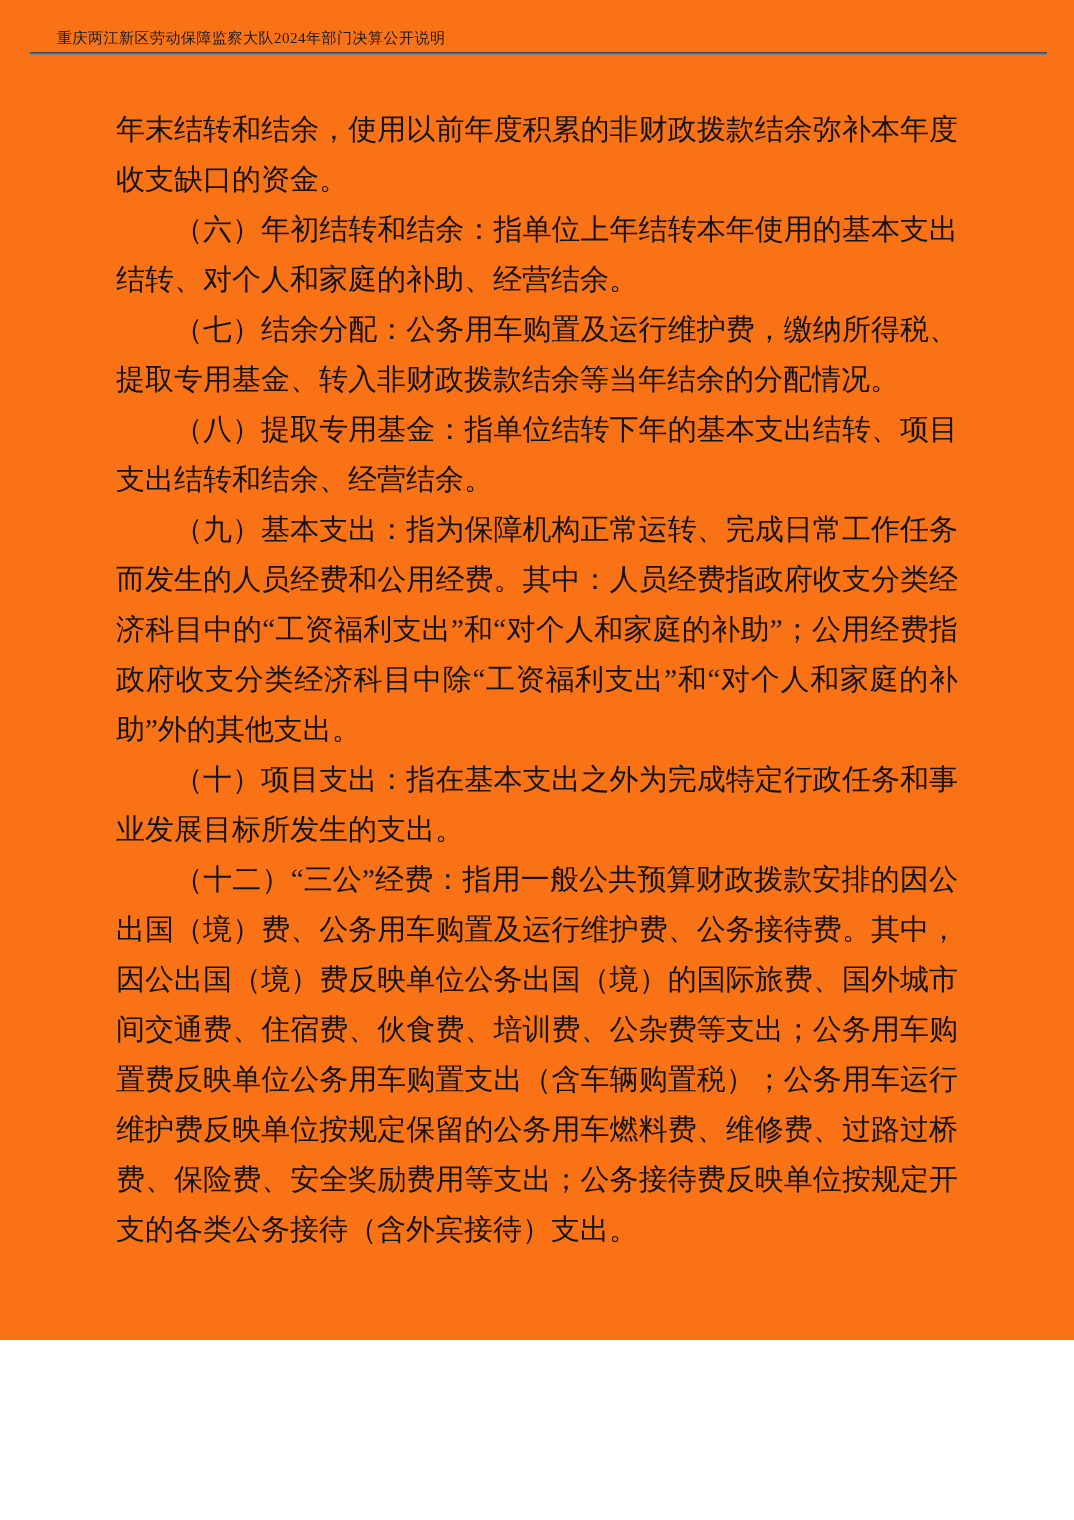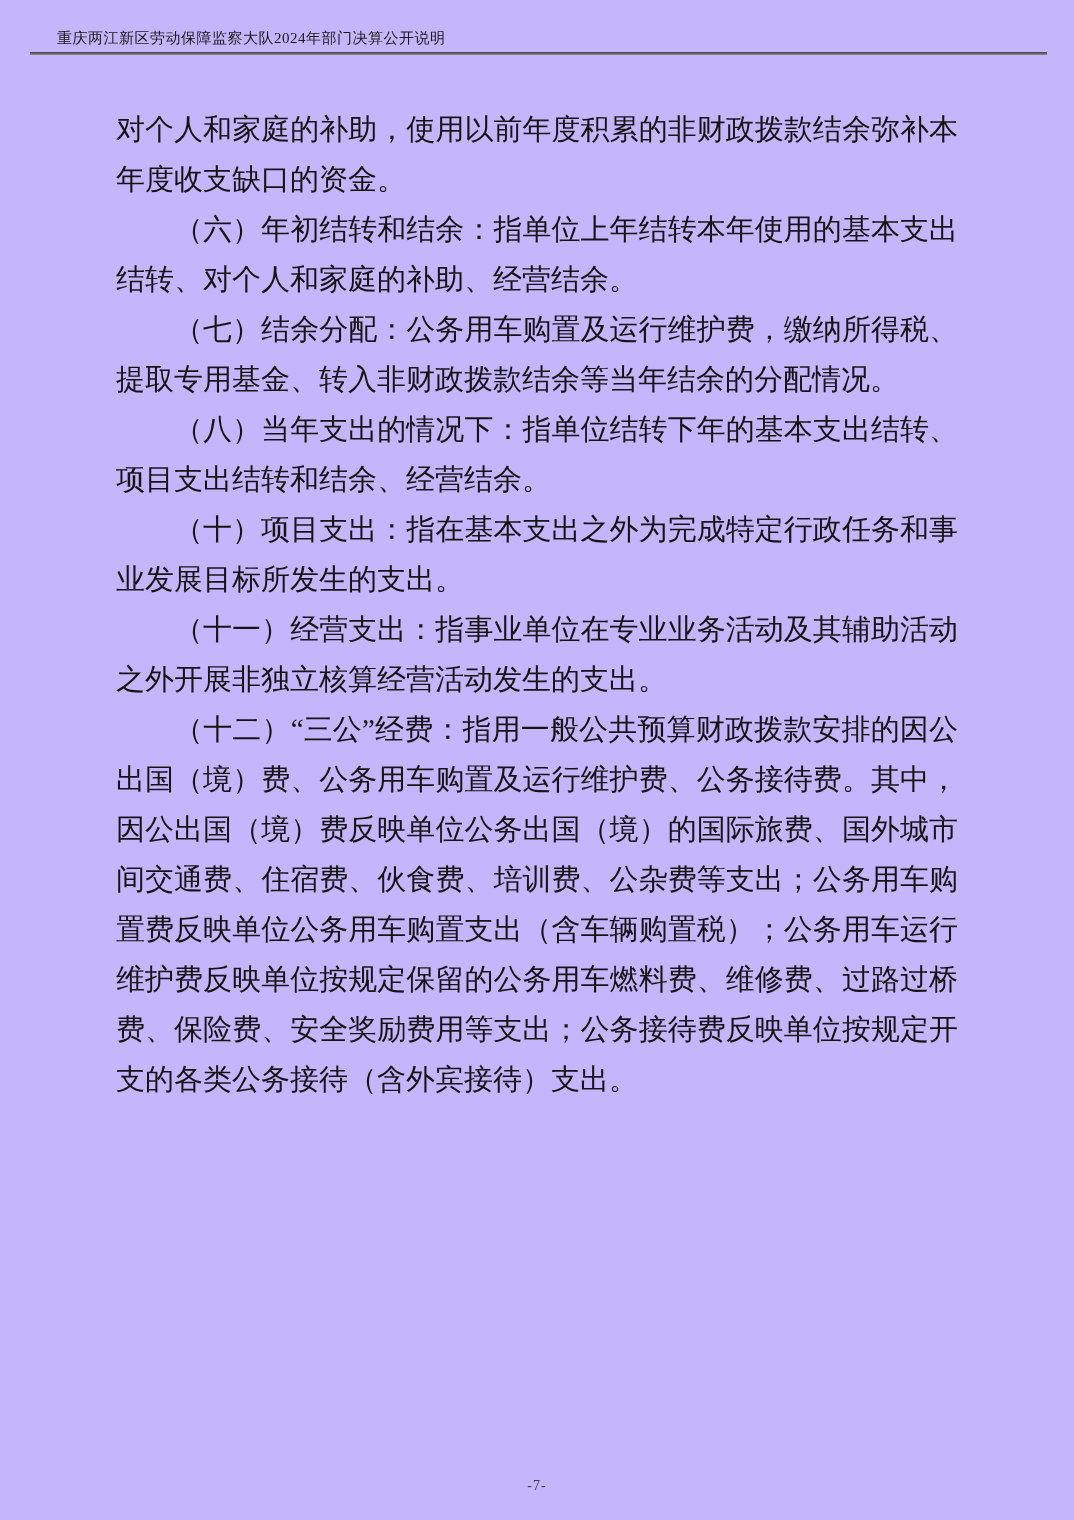"重庆两江新区劳动保障监察大队2024年部门决算公开说明" .page { background: #c4b5fd -> #f97316; height: 1520px -> 1340px }
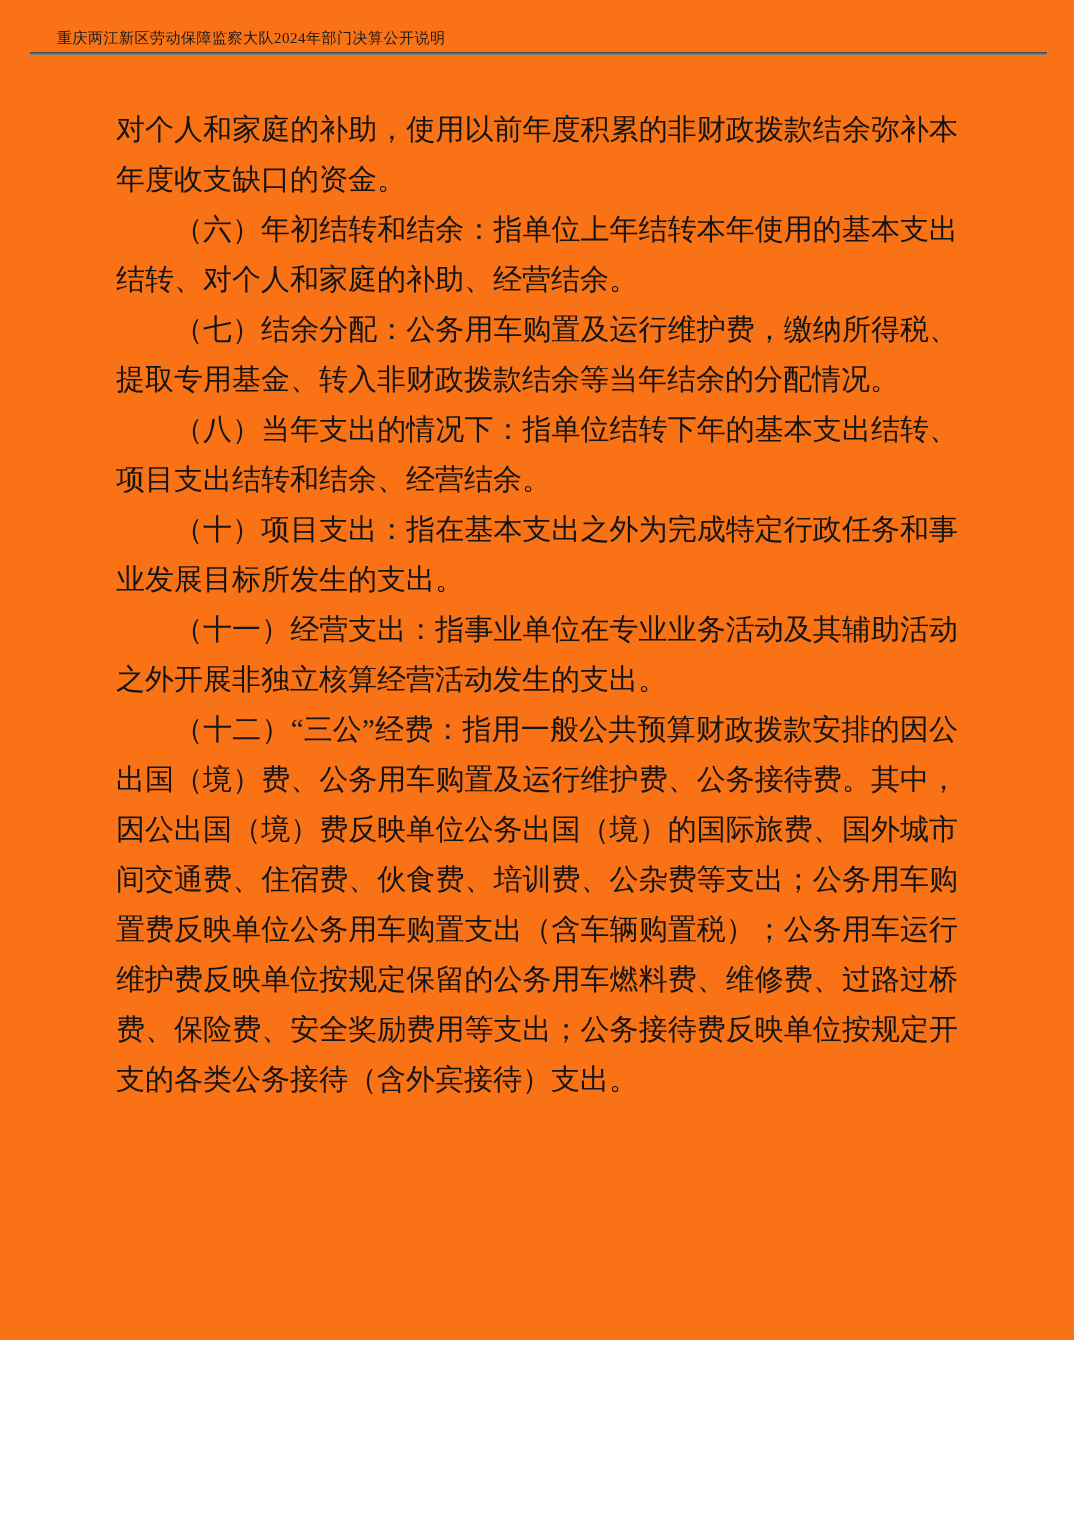"对个人和家庭的补助，使用以前年度积累的非财政拨款结余弥补本年度收支缺口的资金。" p.no-indent { text: 对个人和家庭的补助 -> 年末结转和结余 }
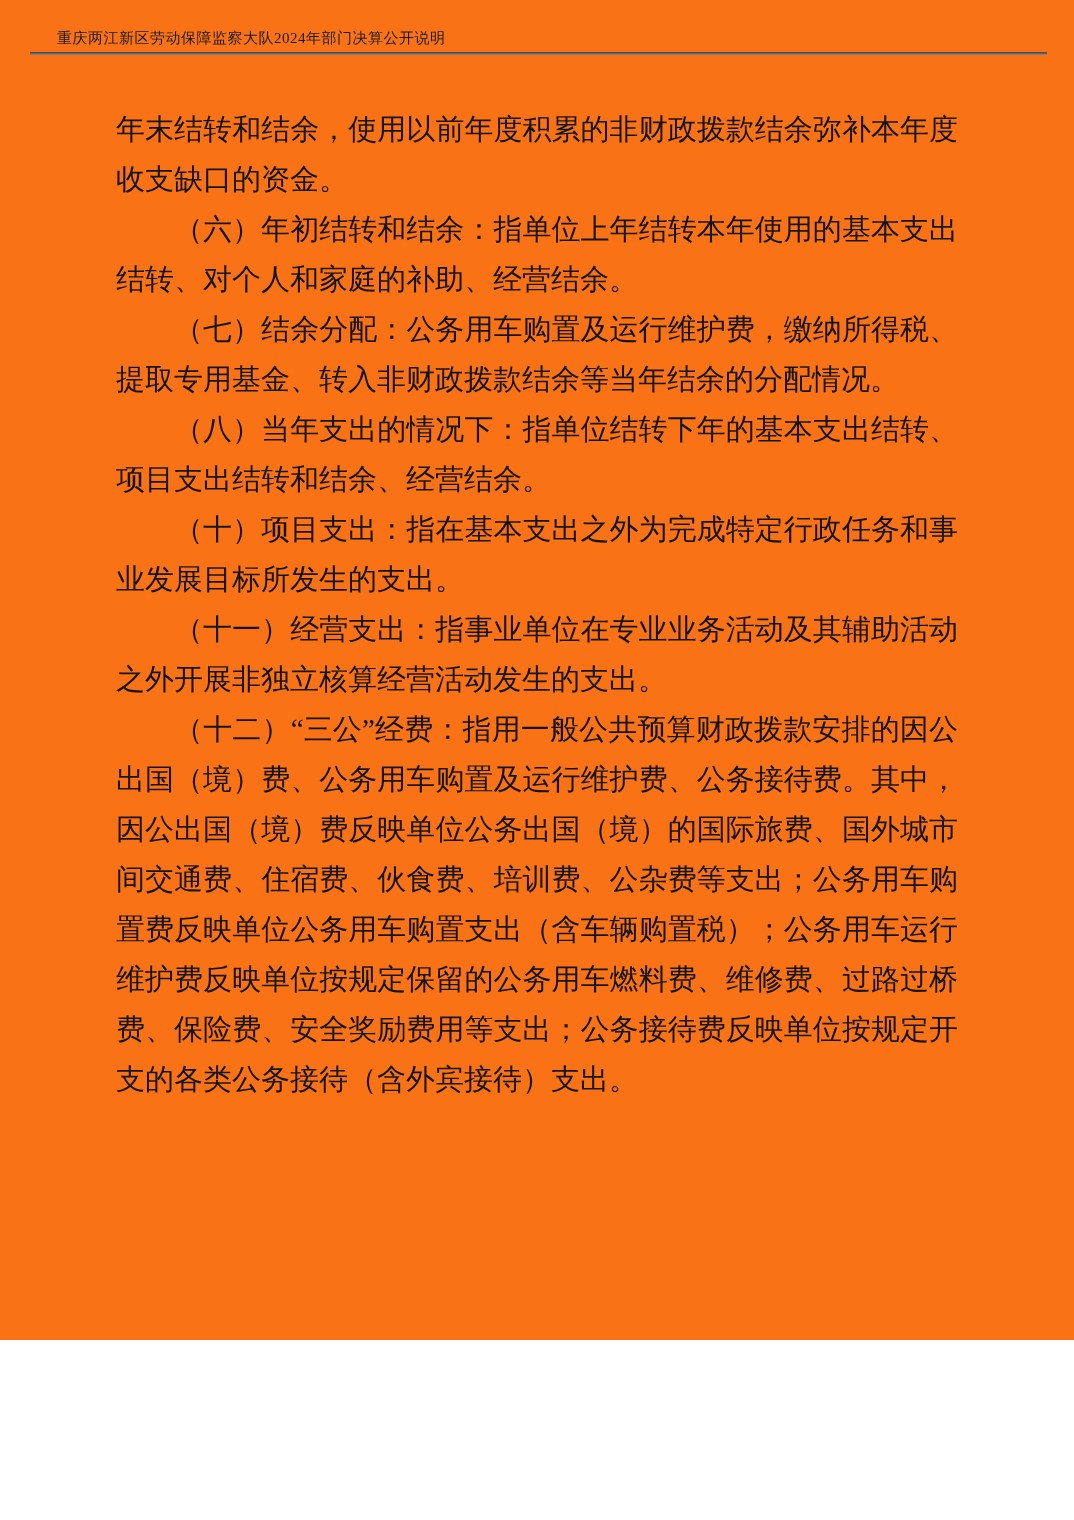"（八）当年支出的情况下：指单位结转下年的基本支出结转、项目支出结转和结余、经营结" p { text: 当年支出的情况下 -> 提取专用基金 }
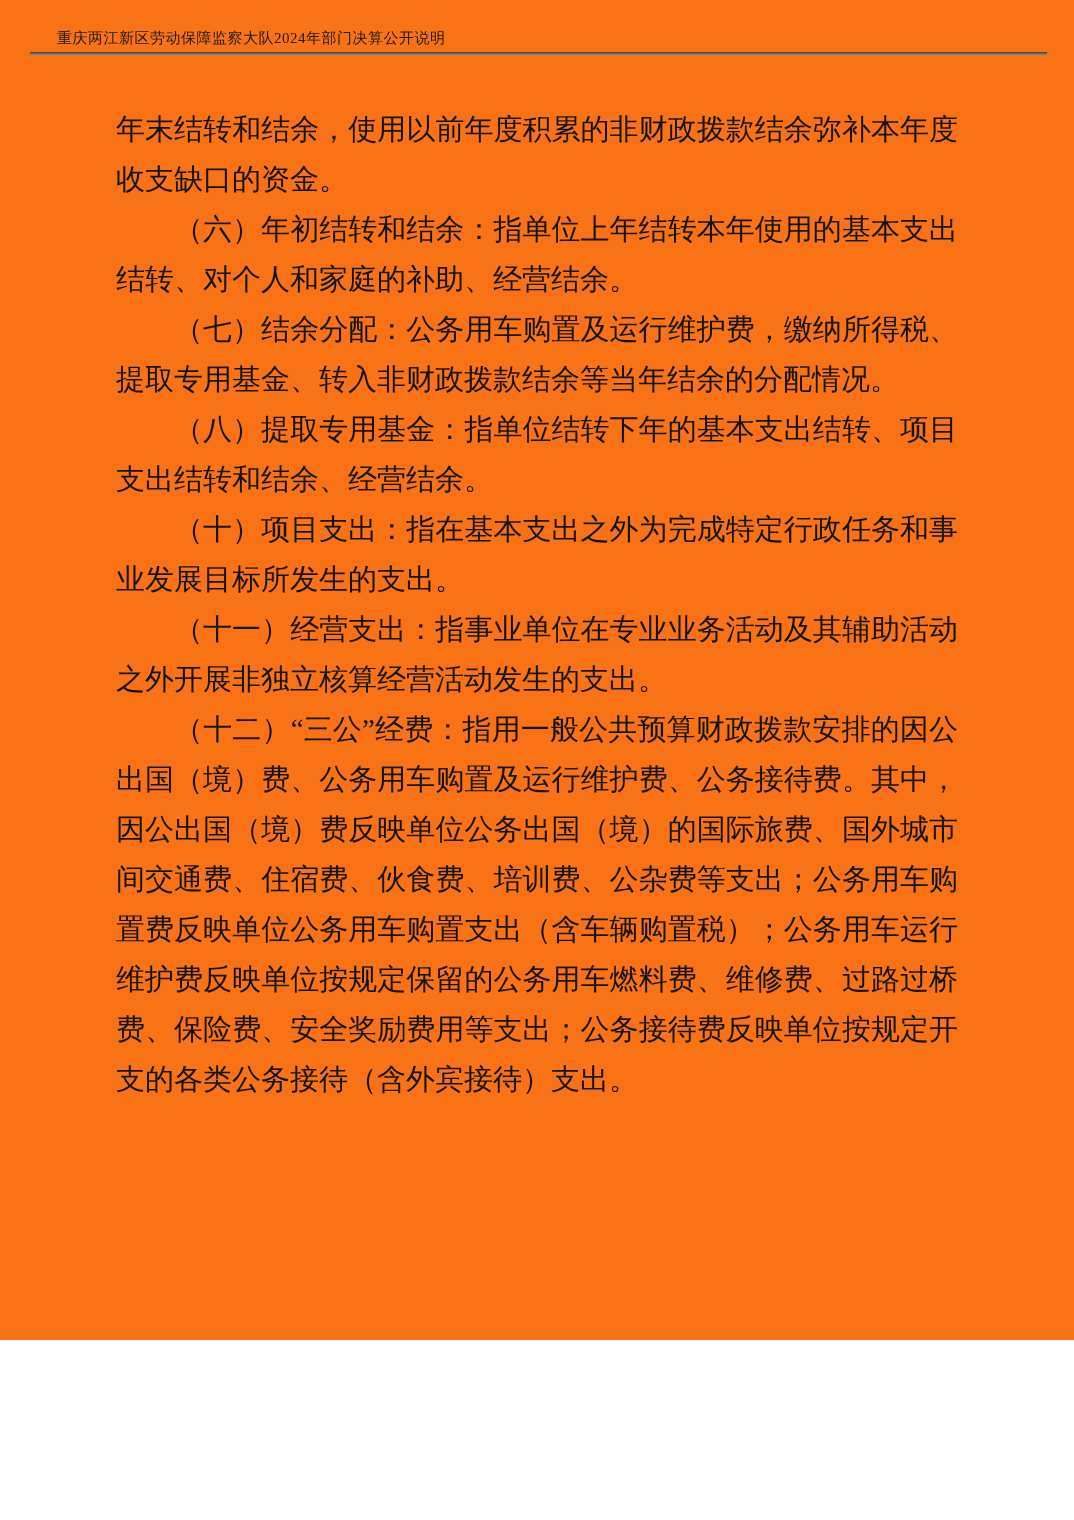"（九）基本支出：指为保障机构正常运转、完成日常工作任务而发生的人员经费和公用经费" p { html: none -> <p>（九）基本支出：指为保障机构正常运转、完成日常工作任务而发生的人员经费和公用经费。其中：人员经费指政府收支分类经济科目中的“工资福利支出”和“对个人和家庭的补助”；公用经费指政府收支分类经济科目中除“工资福利支出”和“对个人和家庭的补助”外的其他支出。</p> }
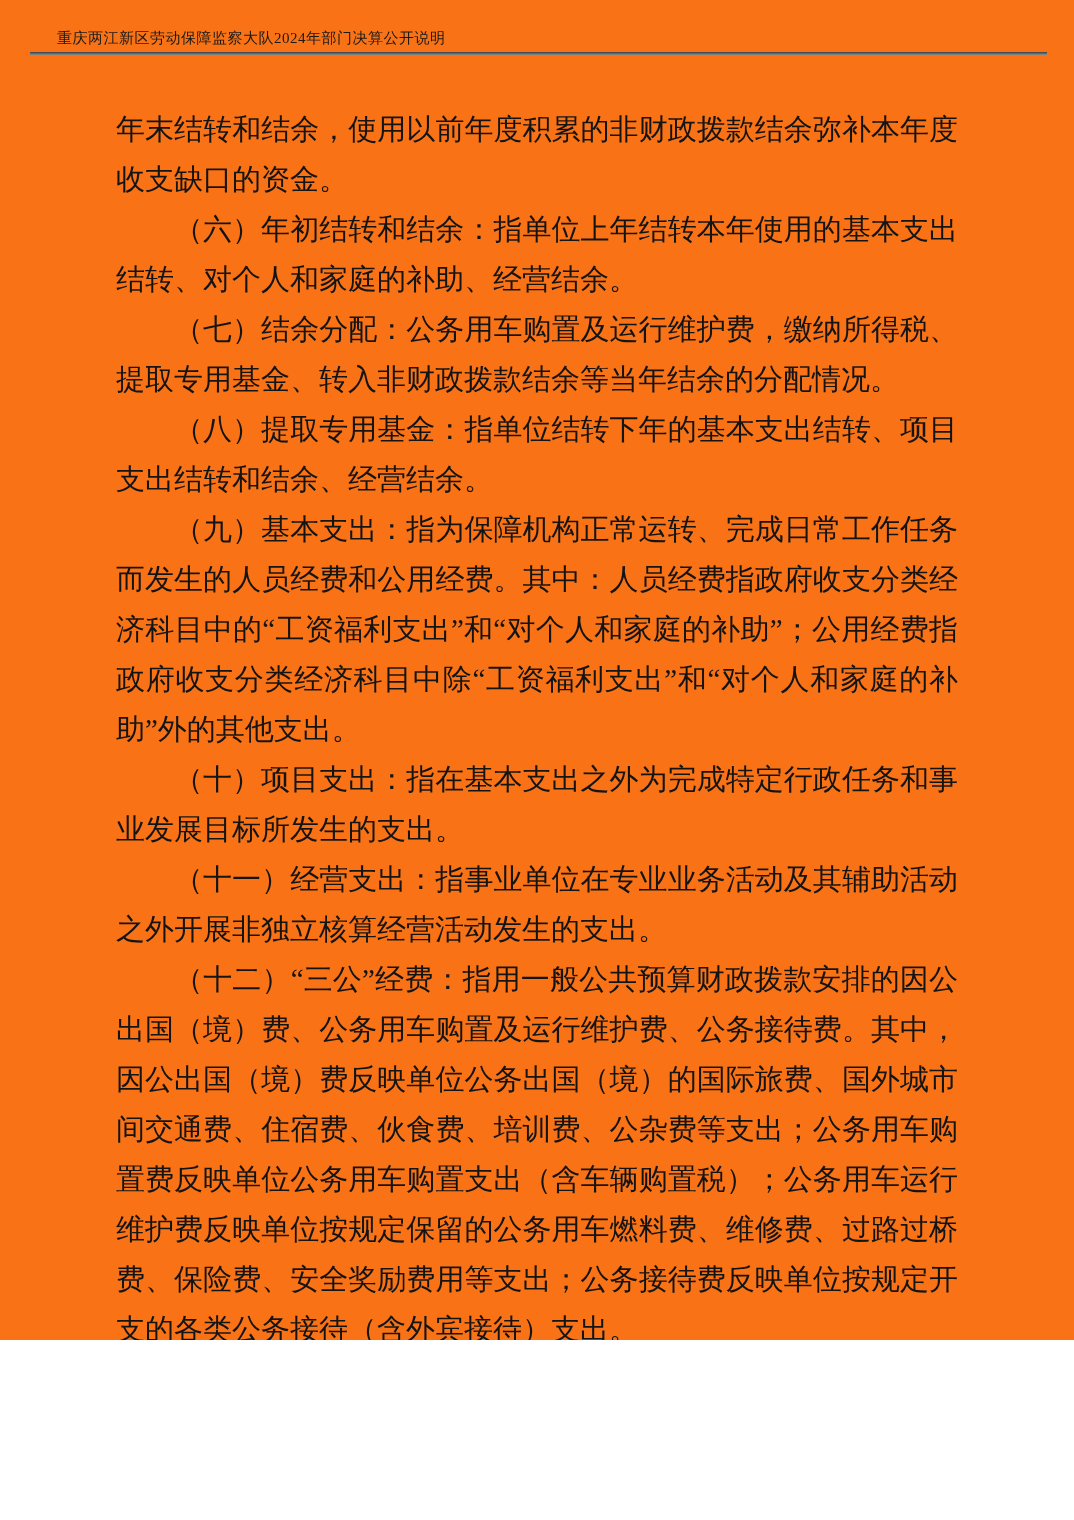"（十一）经营支出：指事业单位在专业业务活动及其辅助活动之外开展非独立核算经营活动" p { html: <p>（十一）经营支出：指事业单位在专业业务活动及其辅助活动之外开展非独立核算经营活动发生的支出。</p> -> none }
